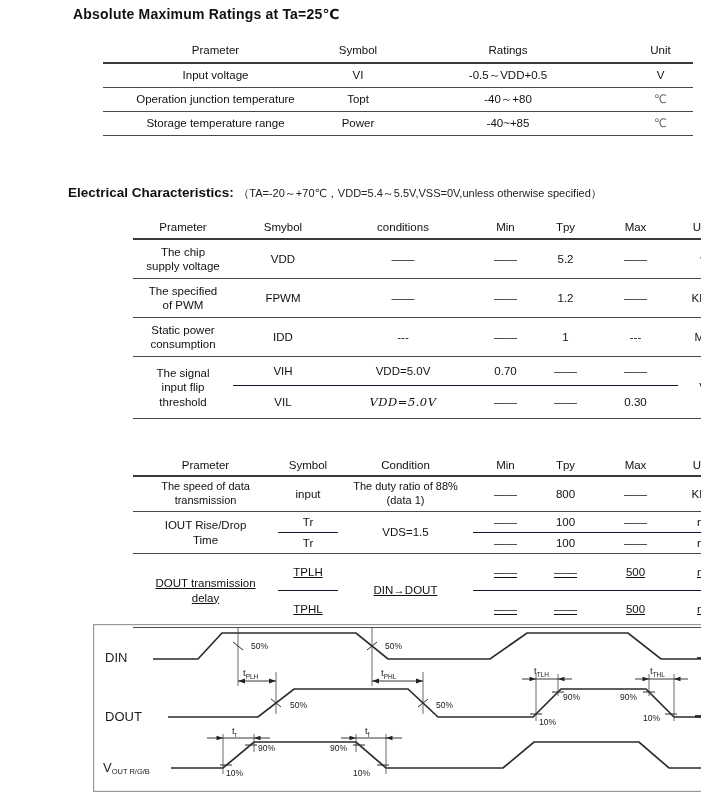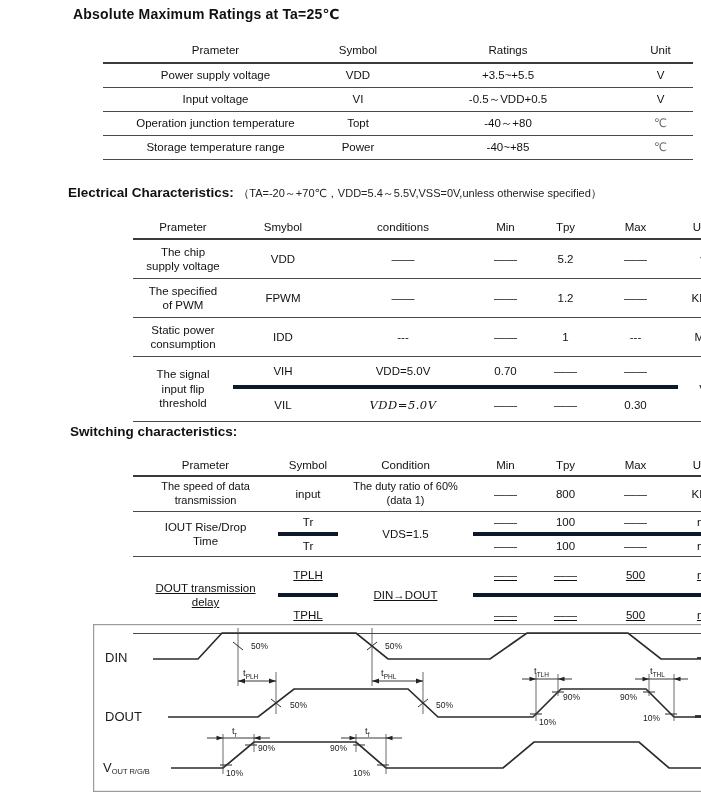"Power supply voltage" tr { html: <tr> <td>Power supply voltage</td> <td>VDD</td> <td>+3.5~+5.5</td> <td>V</td> </tr> -> none }
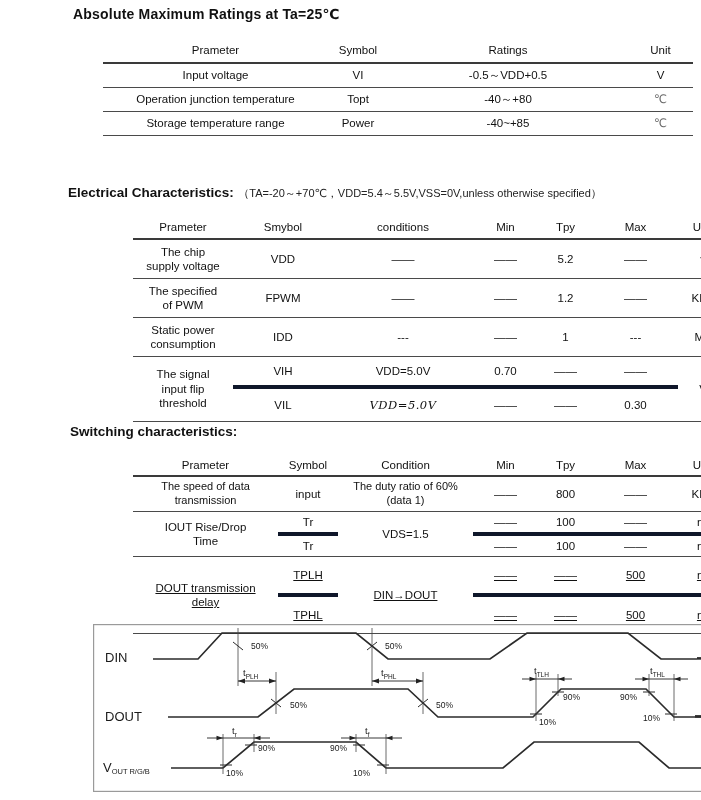"VIH" .bbg { border-bottom: 4px solid #0f172a -> 1px solid #0f172a }
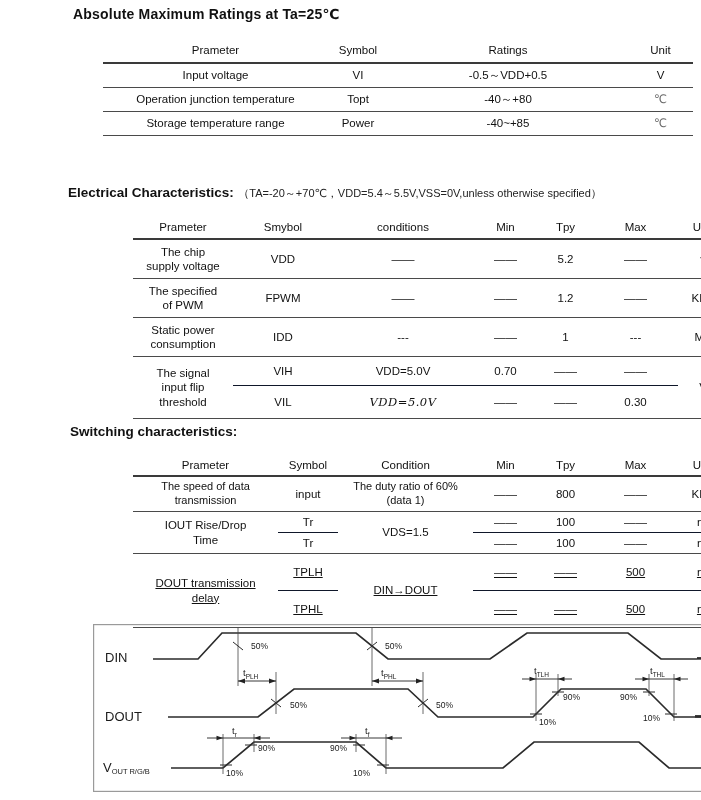"Switching characteristics:" div.abs { html: <div>Switching characteristics:</div> -> none }
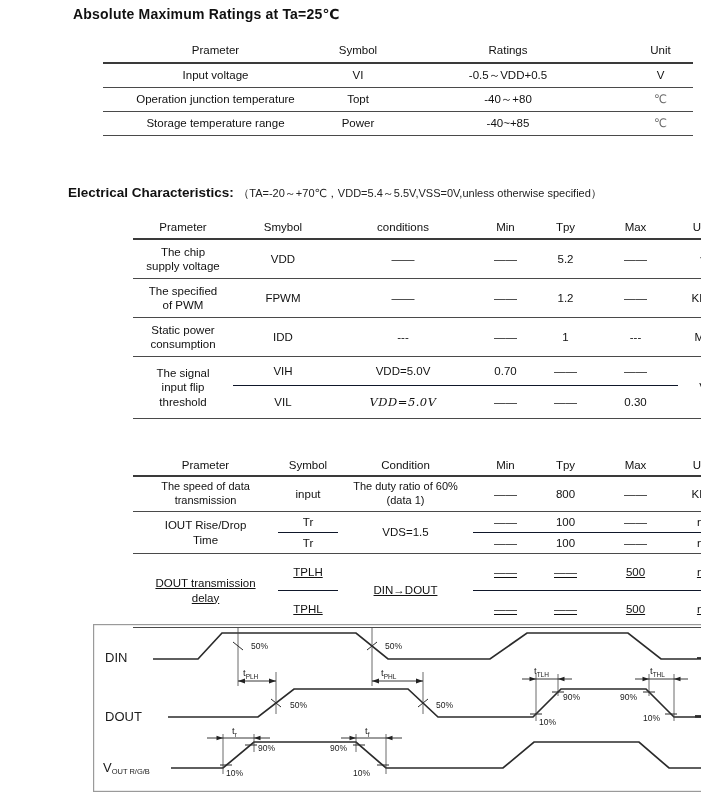"The duty ratio of 60%" td.bb { text: 60% -> 88% }
